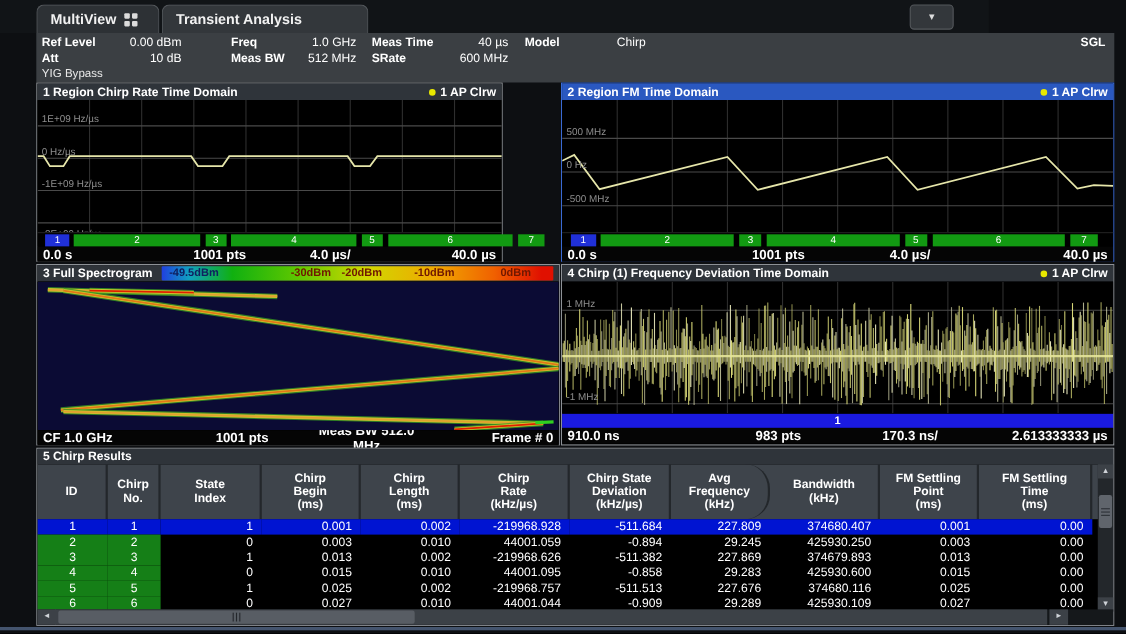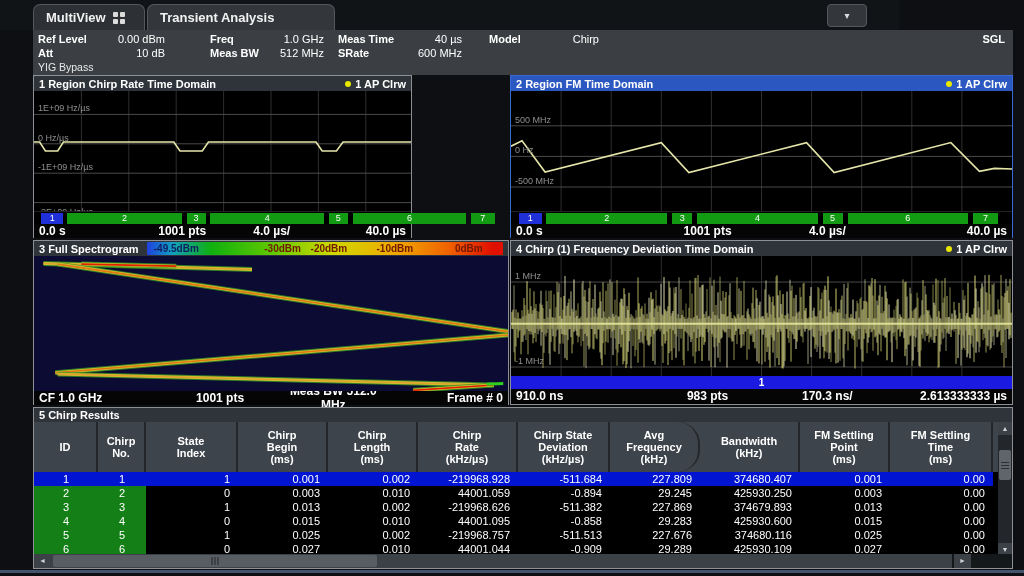"Model" .tc4 { left: 456px -> 444px }
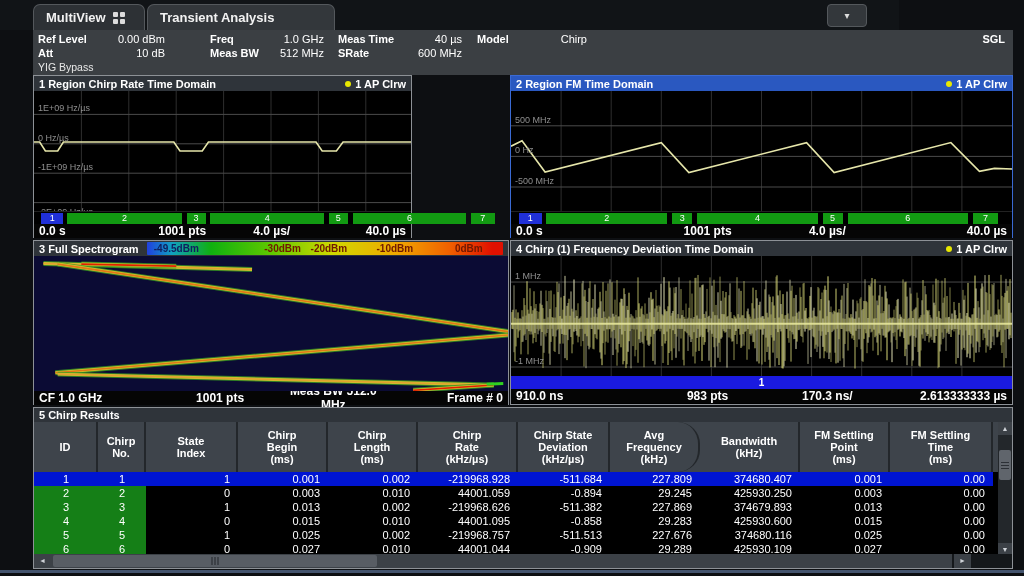"1 Region Chirp Rate Time" div.panel { width: 379px -> 424px }
